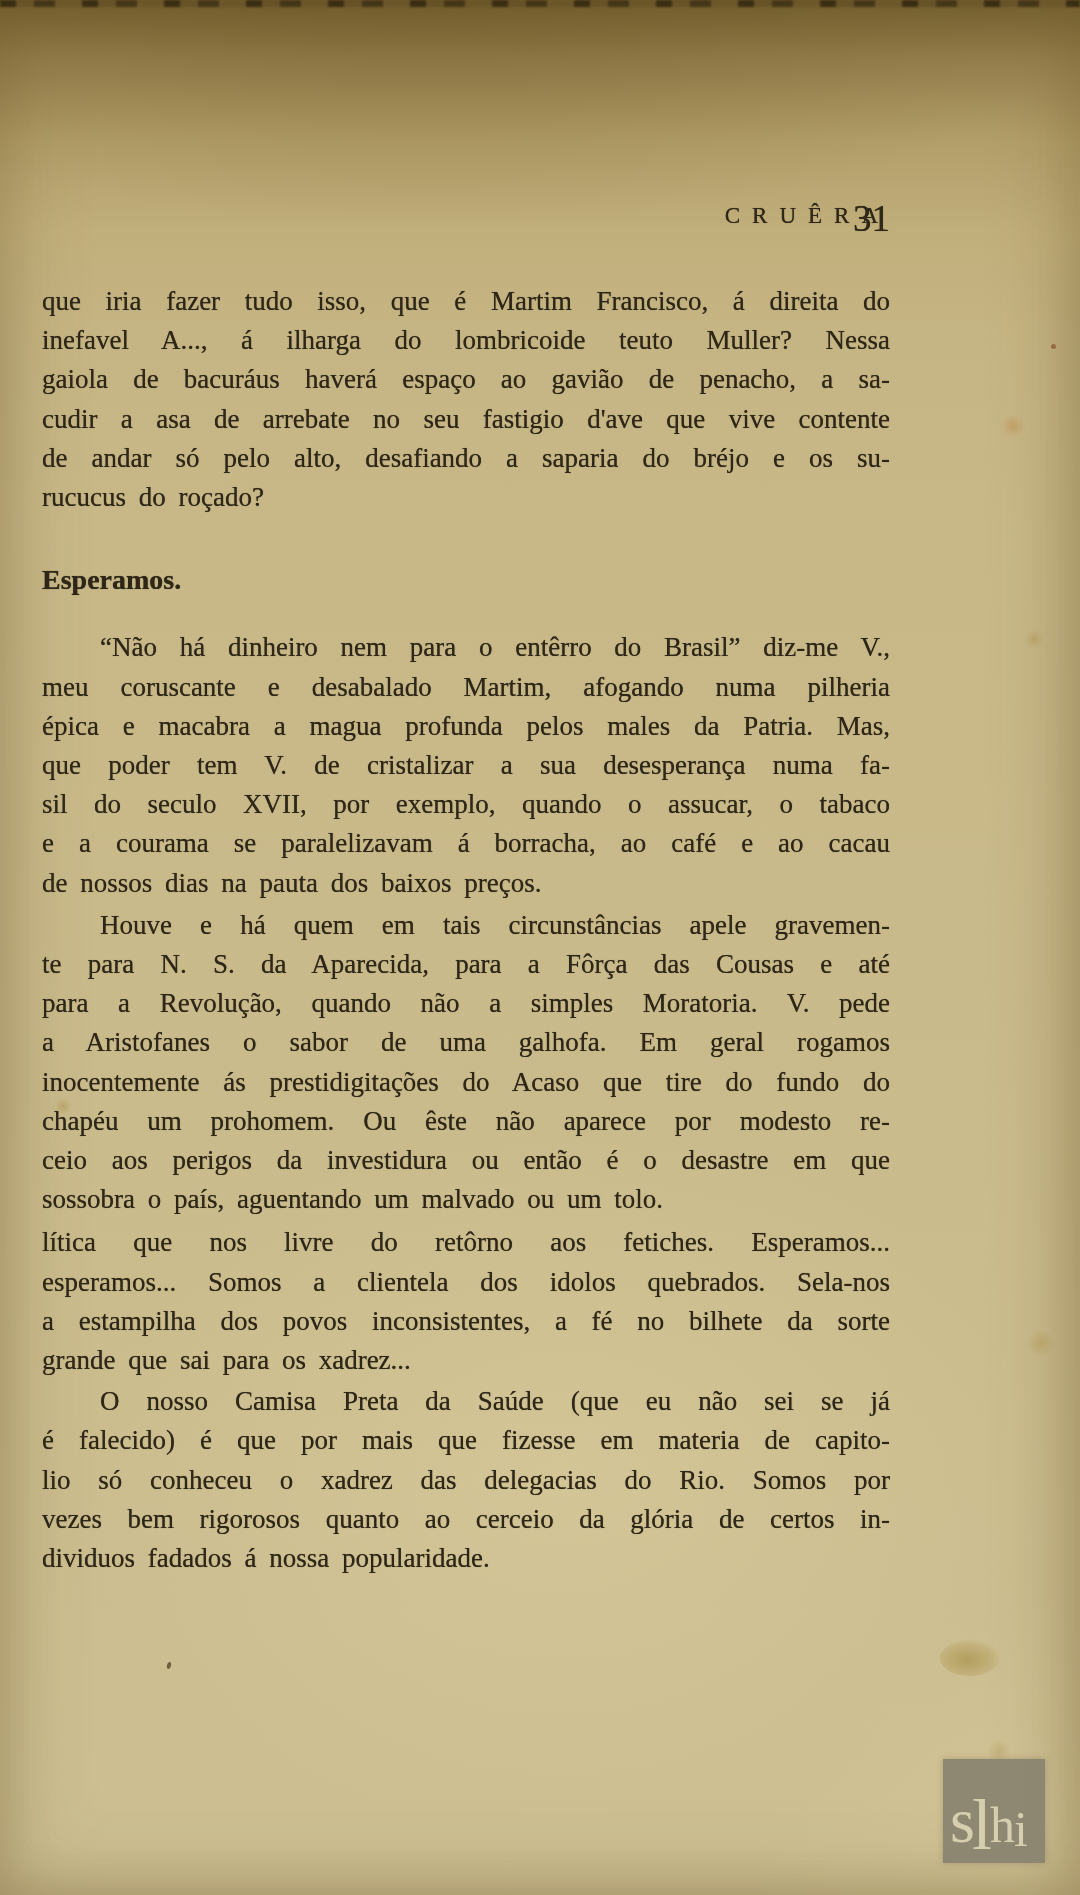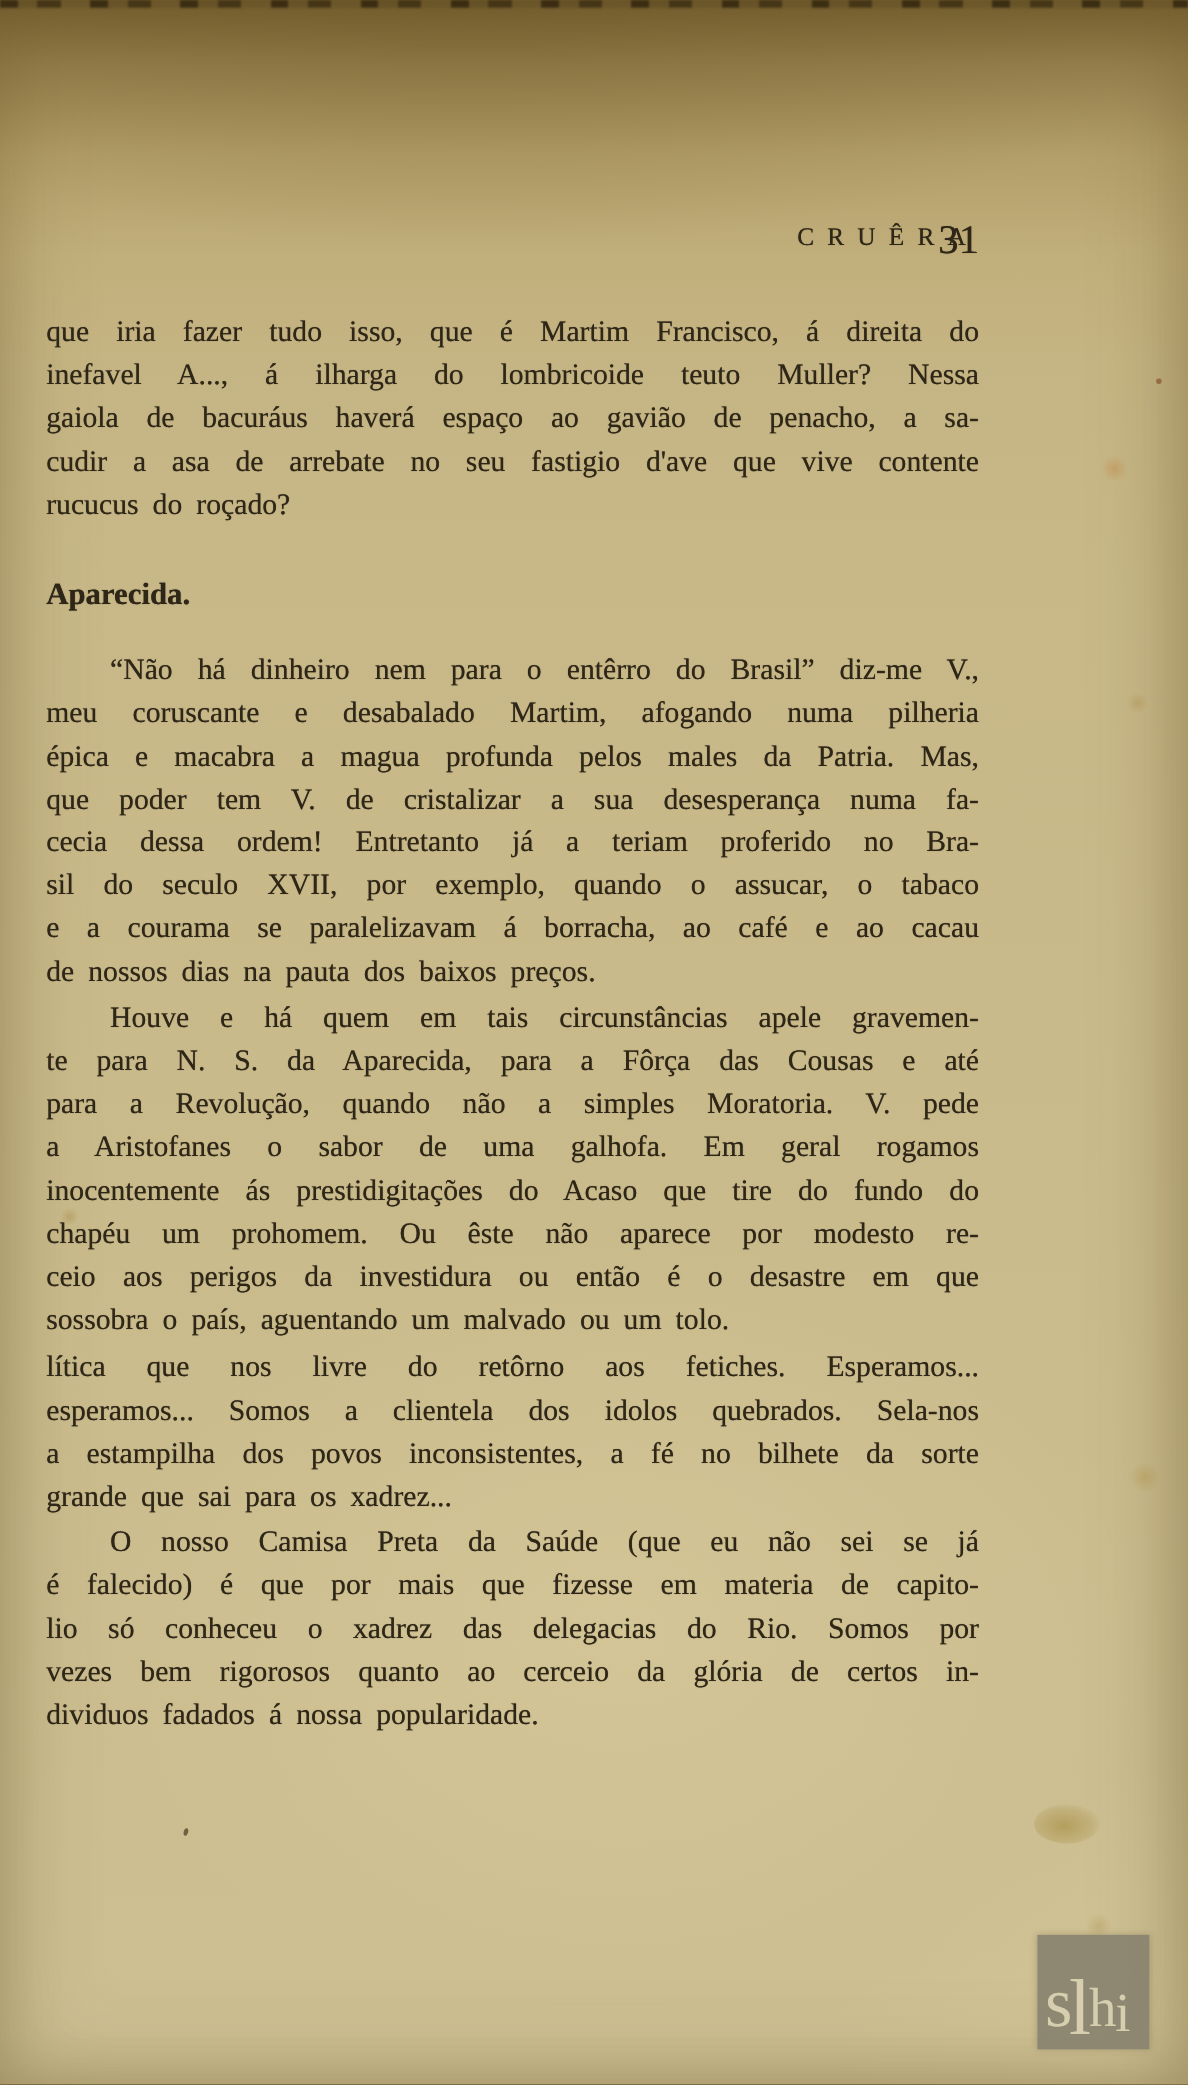"de andar só pelo alto," div.line { html: none -> <div>de andar só pelo alto, desafiando a saparia do bréjo e os su-</div> }
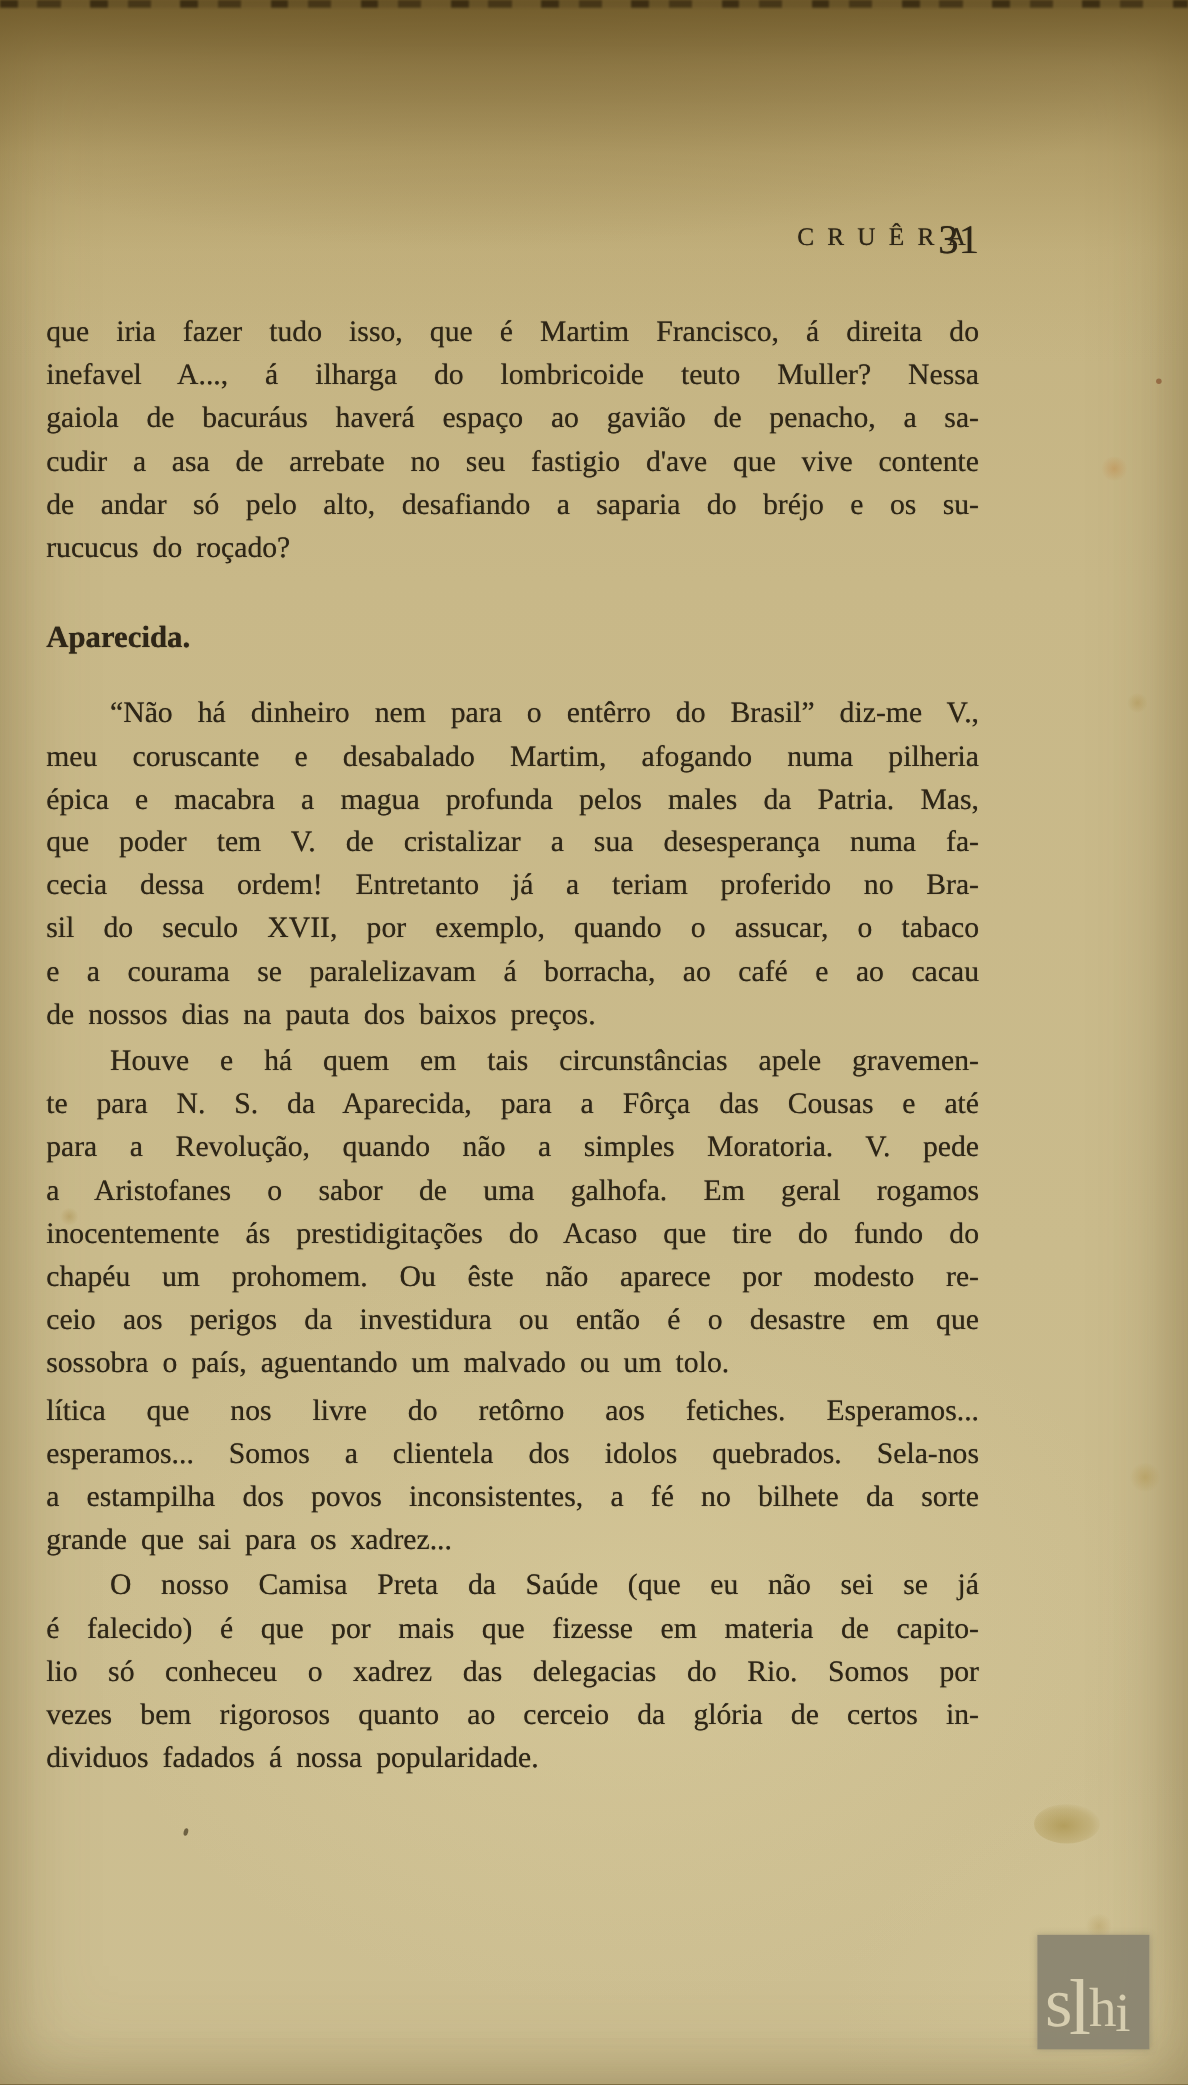"Aparecida." h2.heading { text: Aparecida -> Esperamos }
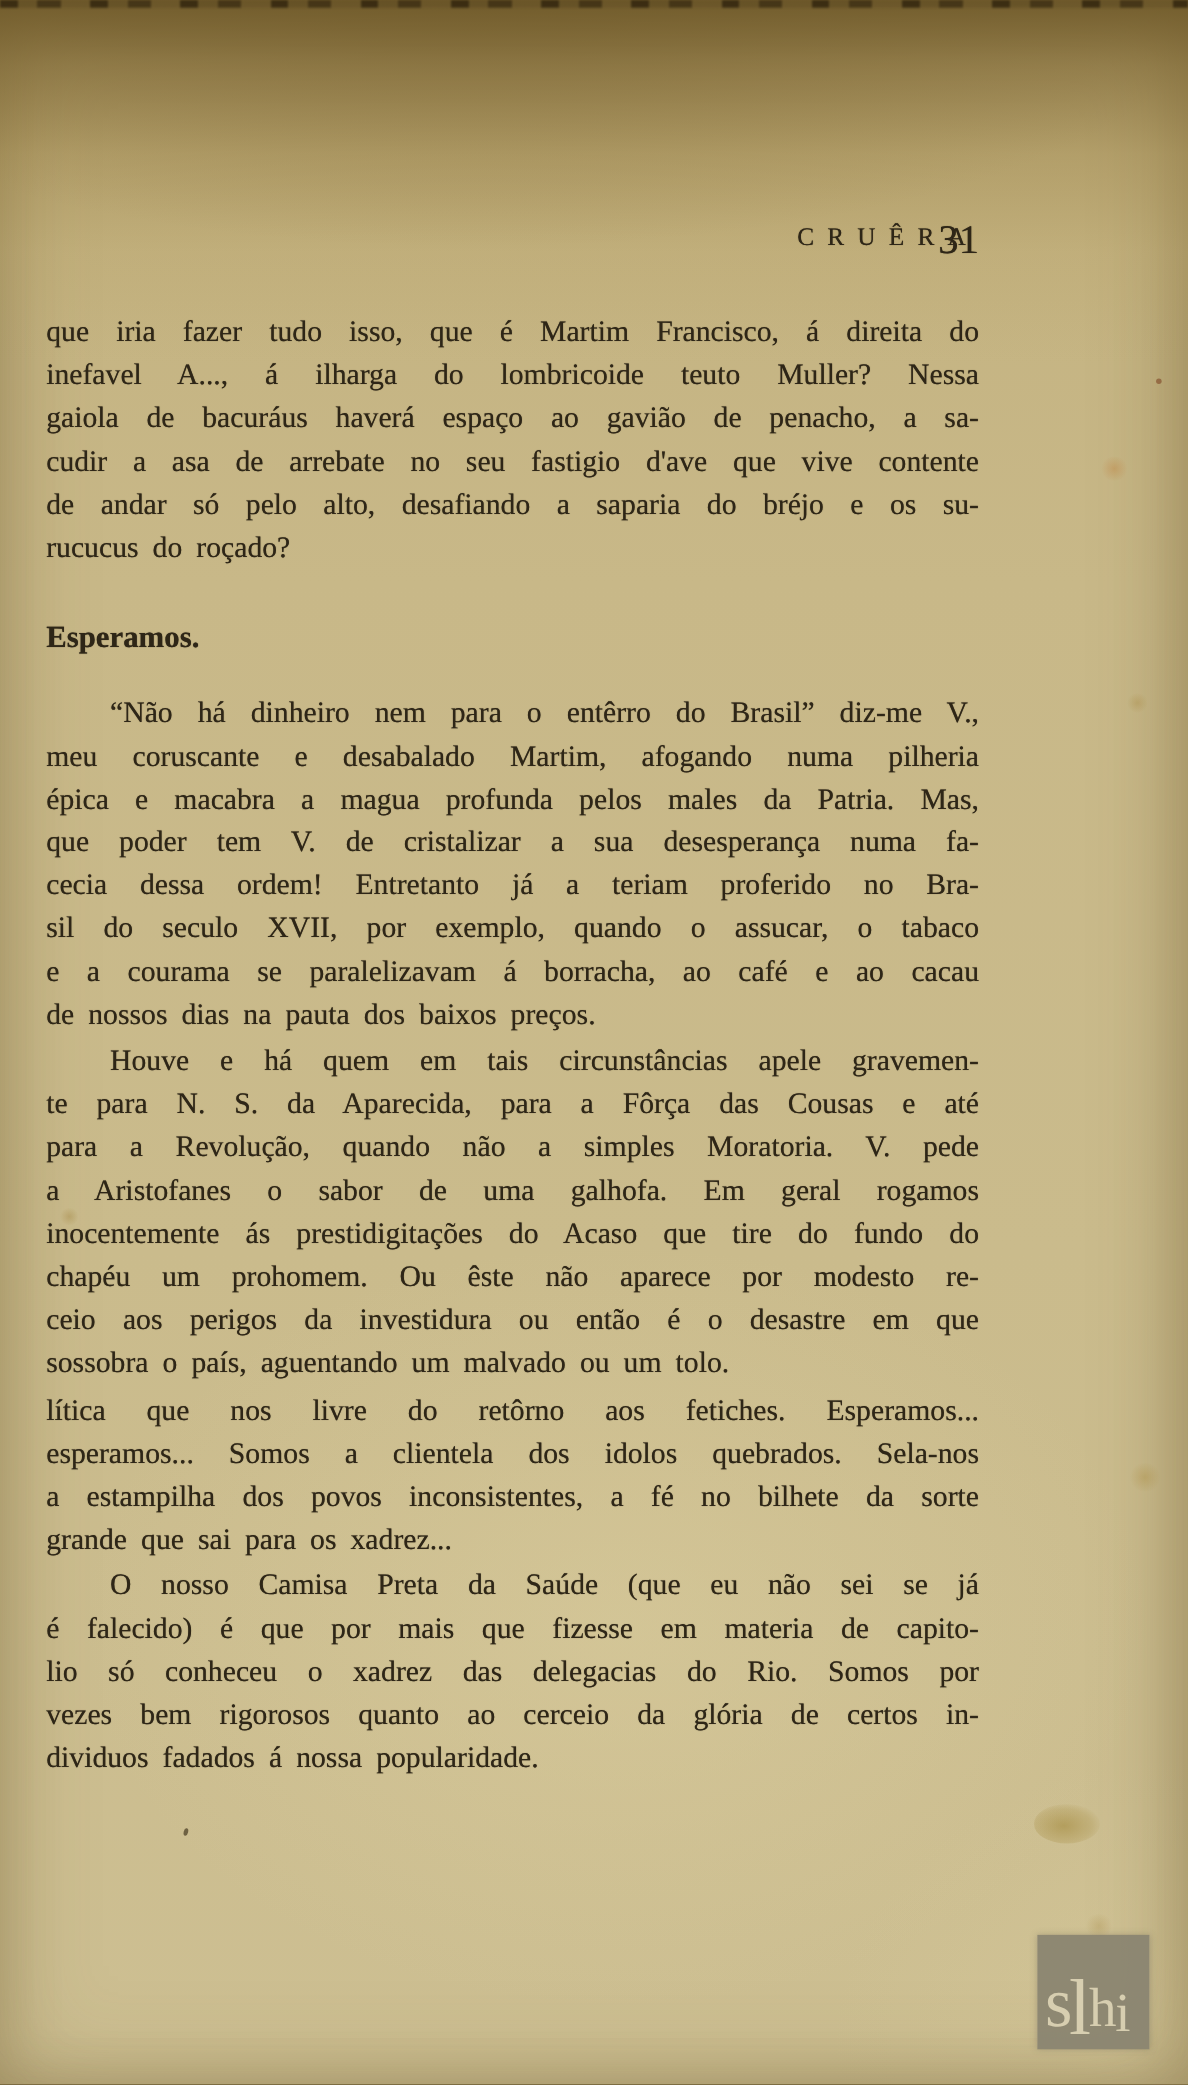"cecia dessa ordem! Entretanto já" div.line { html: <div>cecia dessa ordem! Entretanto já a teriam proferido no Bra-</div> -> none }
